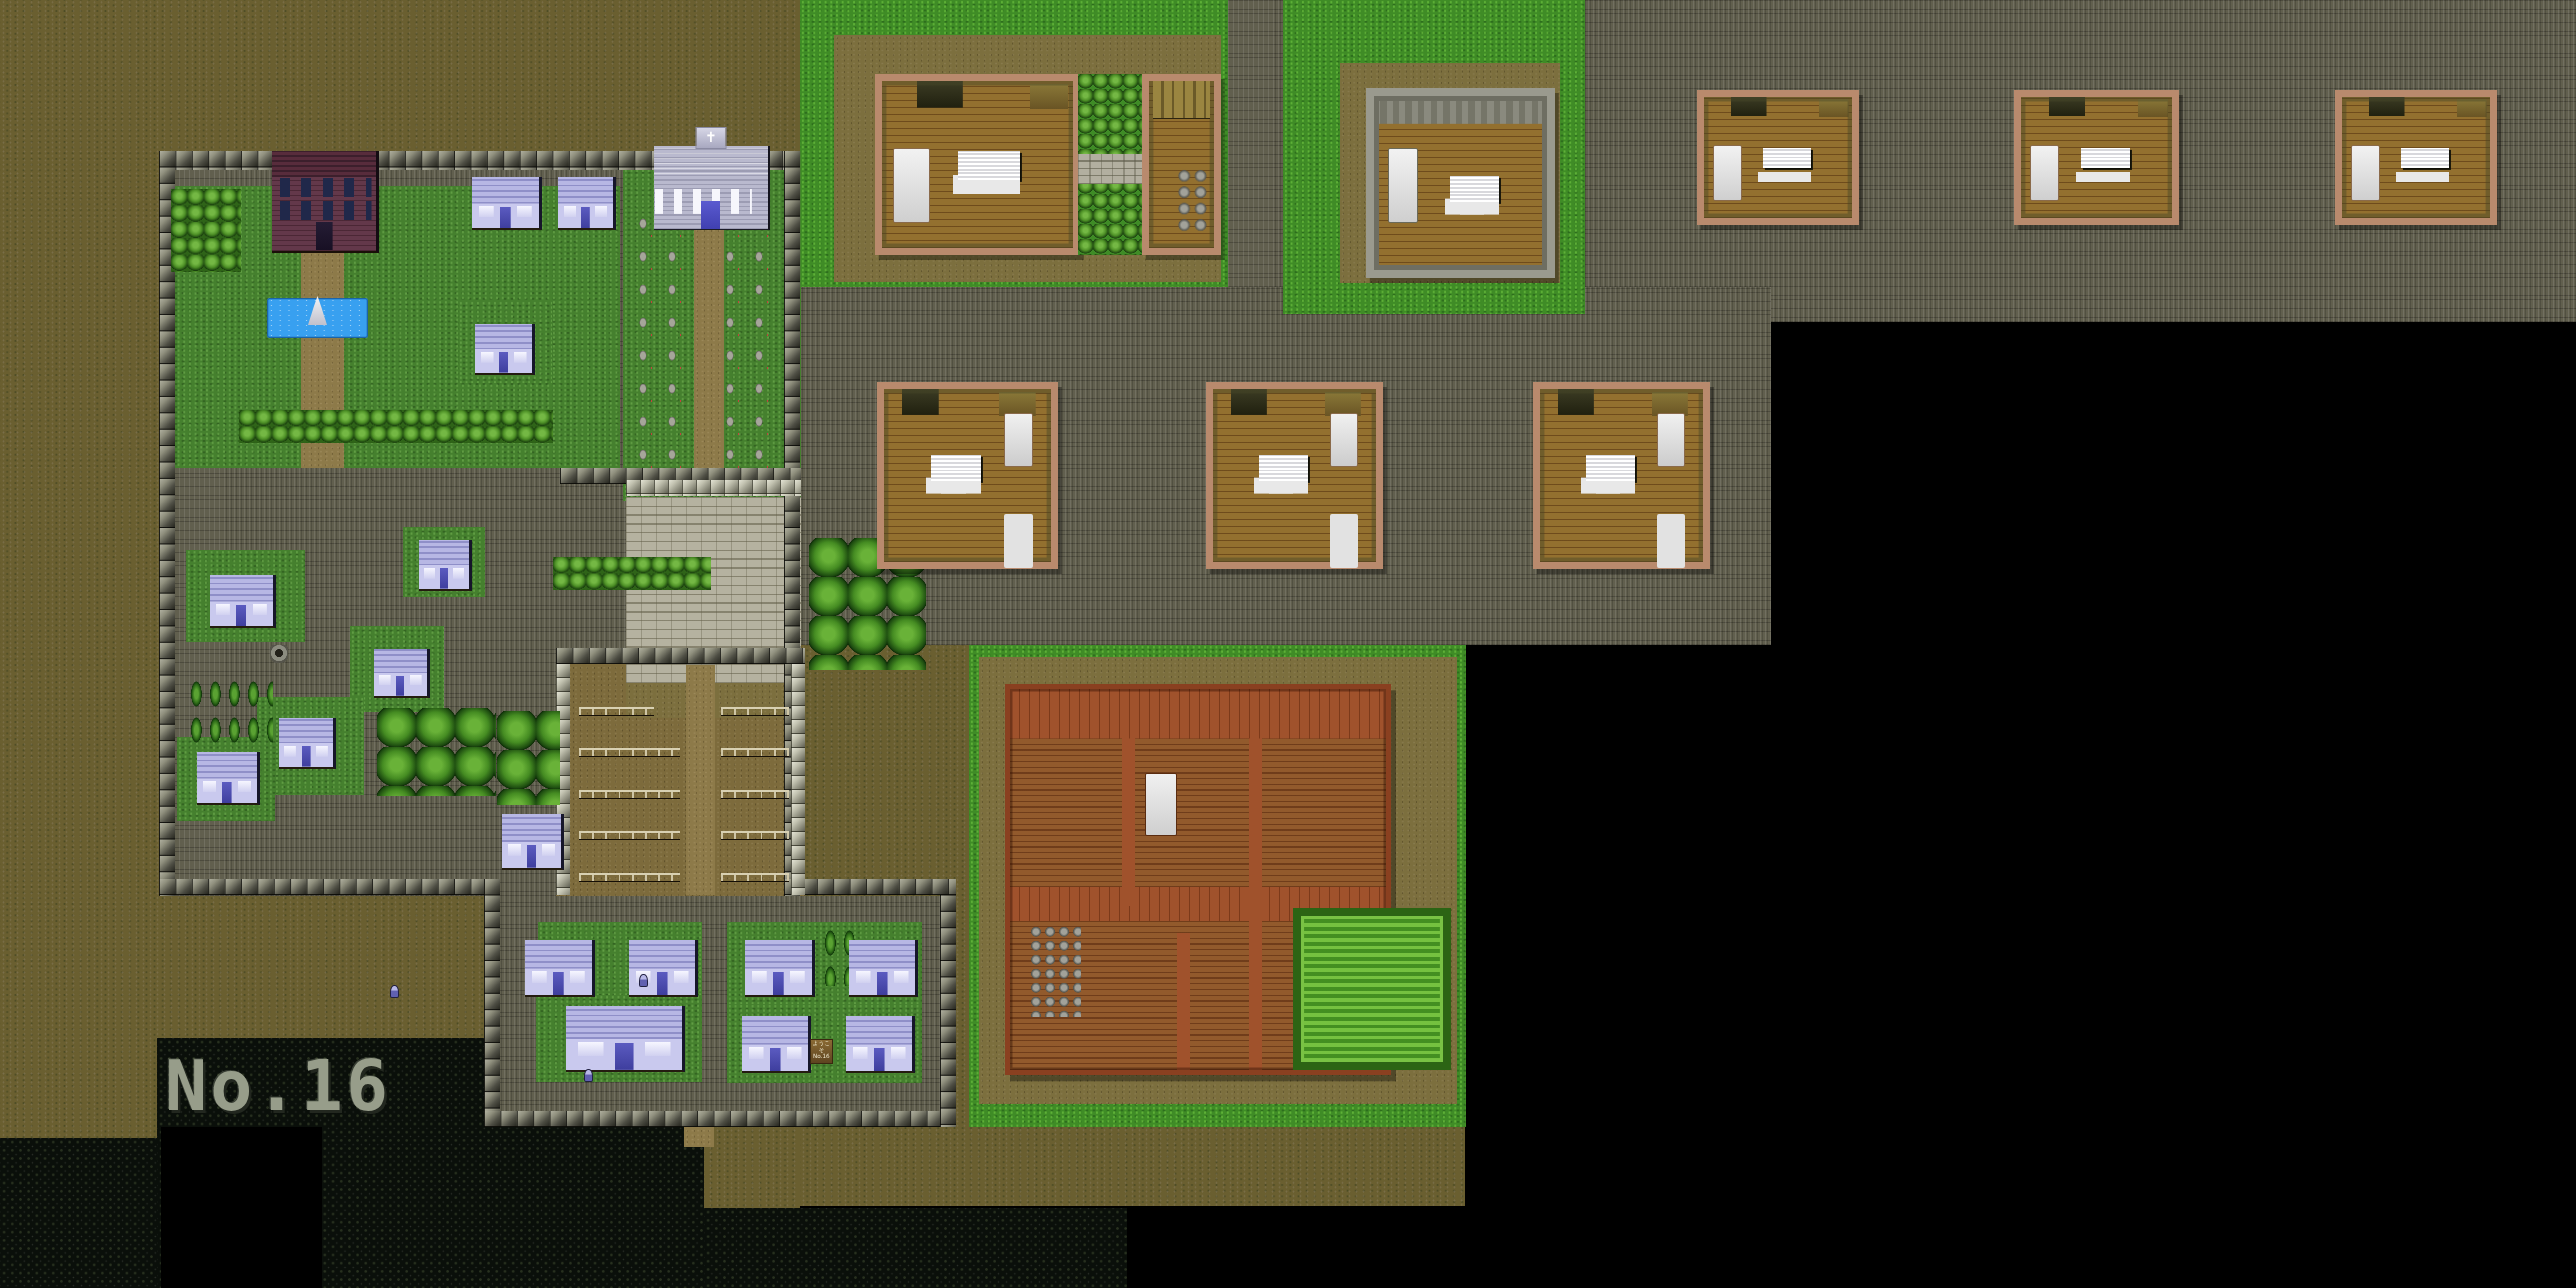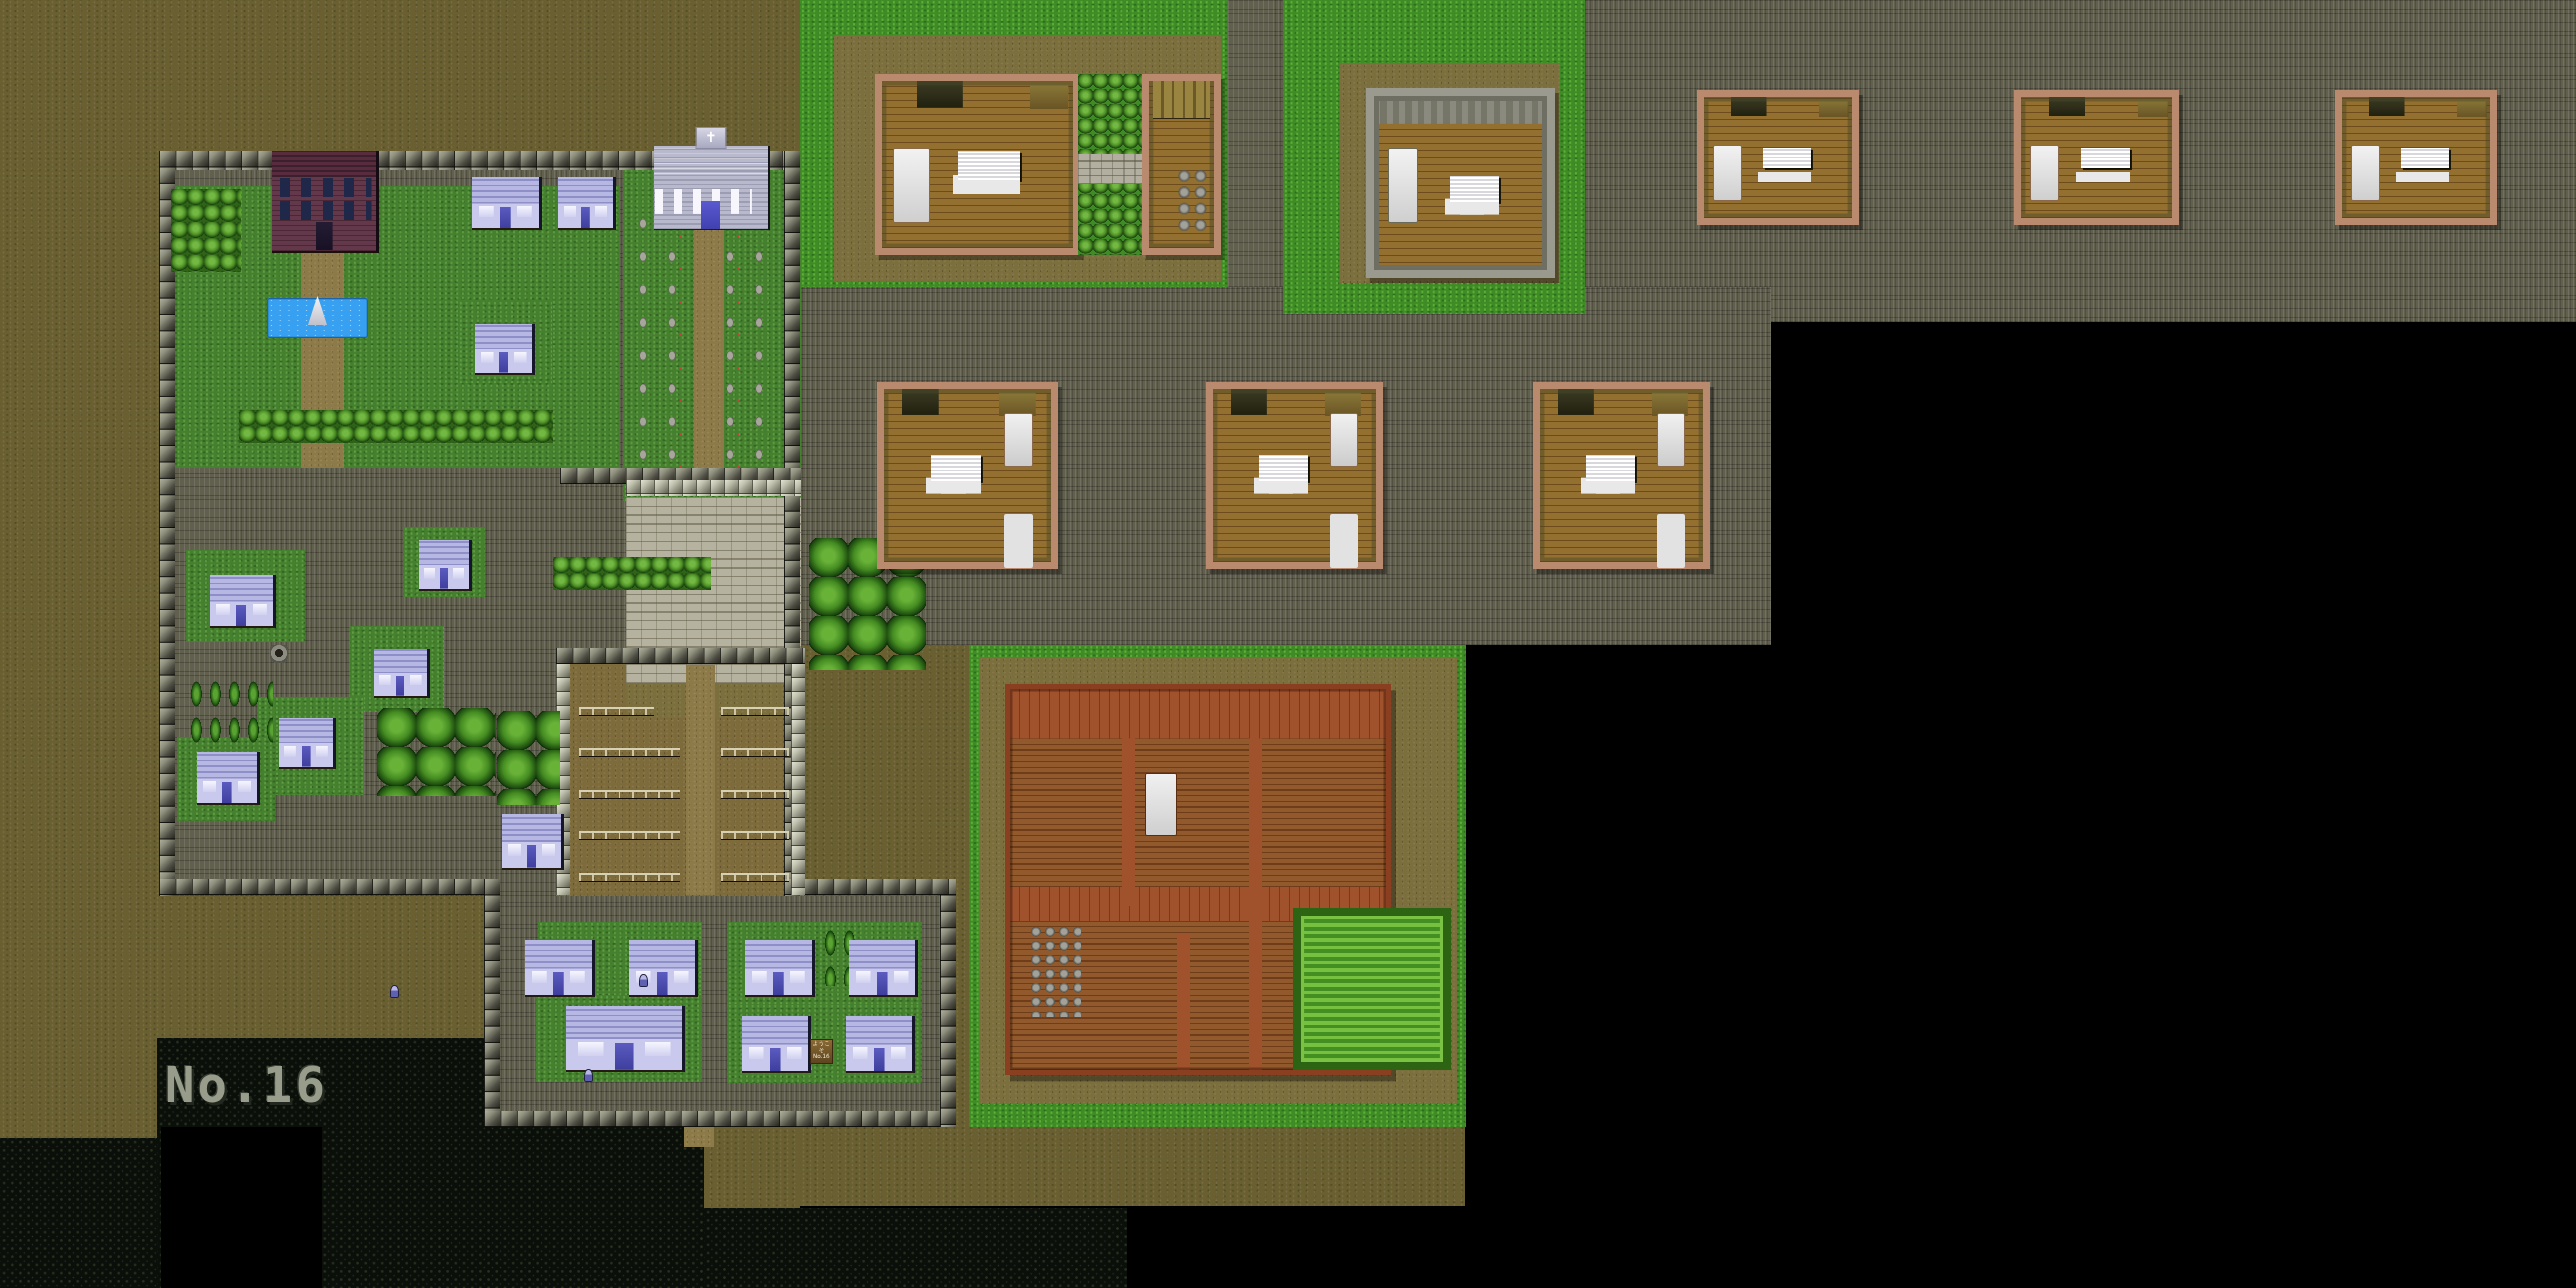"No.16" .el-label { font-size: 49px -> 70px }
